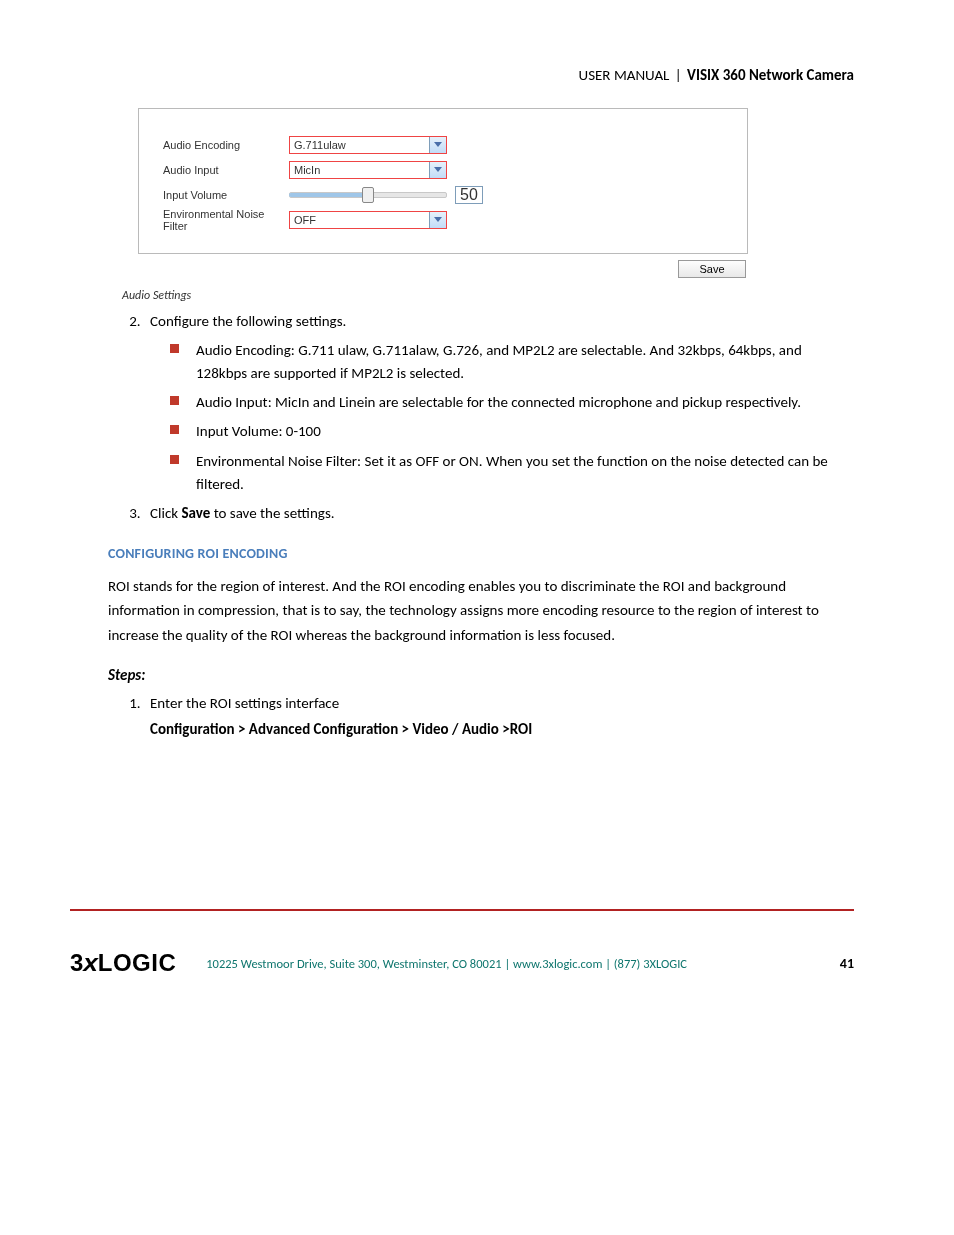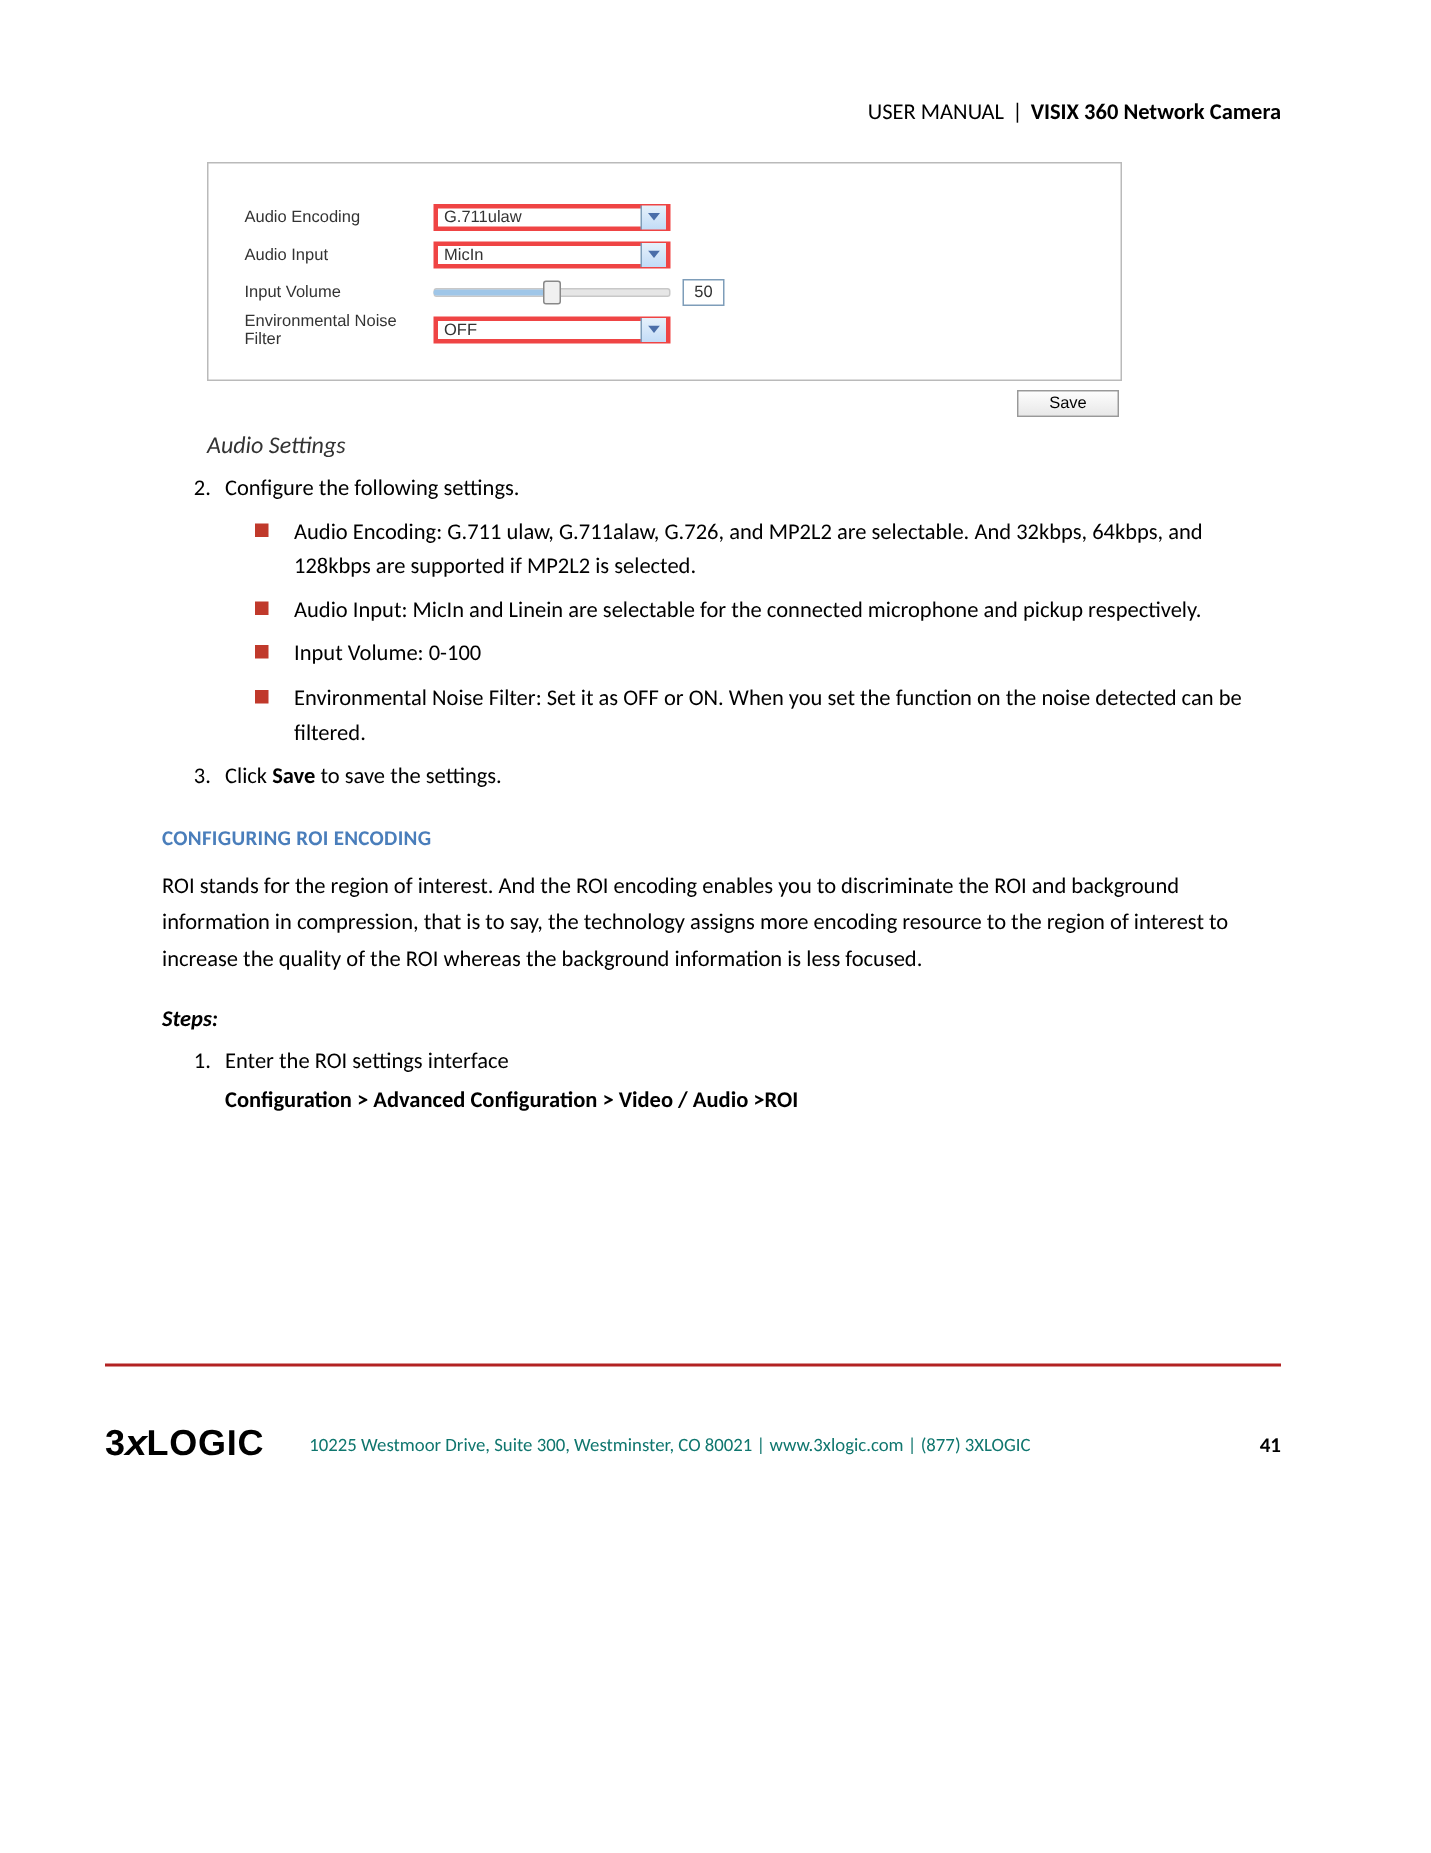"G.711ulaw" .dd { border: 3px solid #ef4444 -> 1px solid #ef4444 }
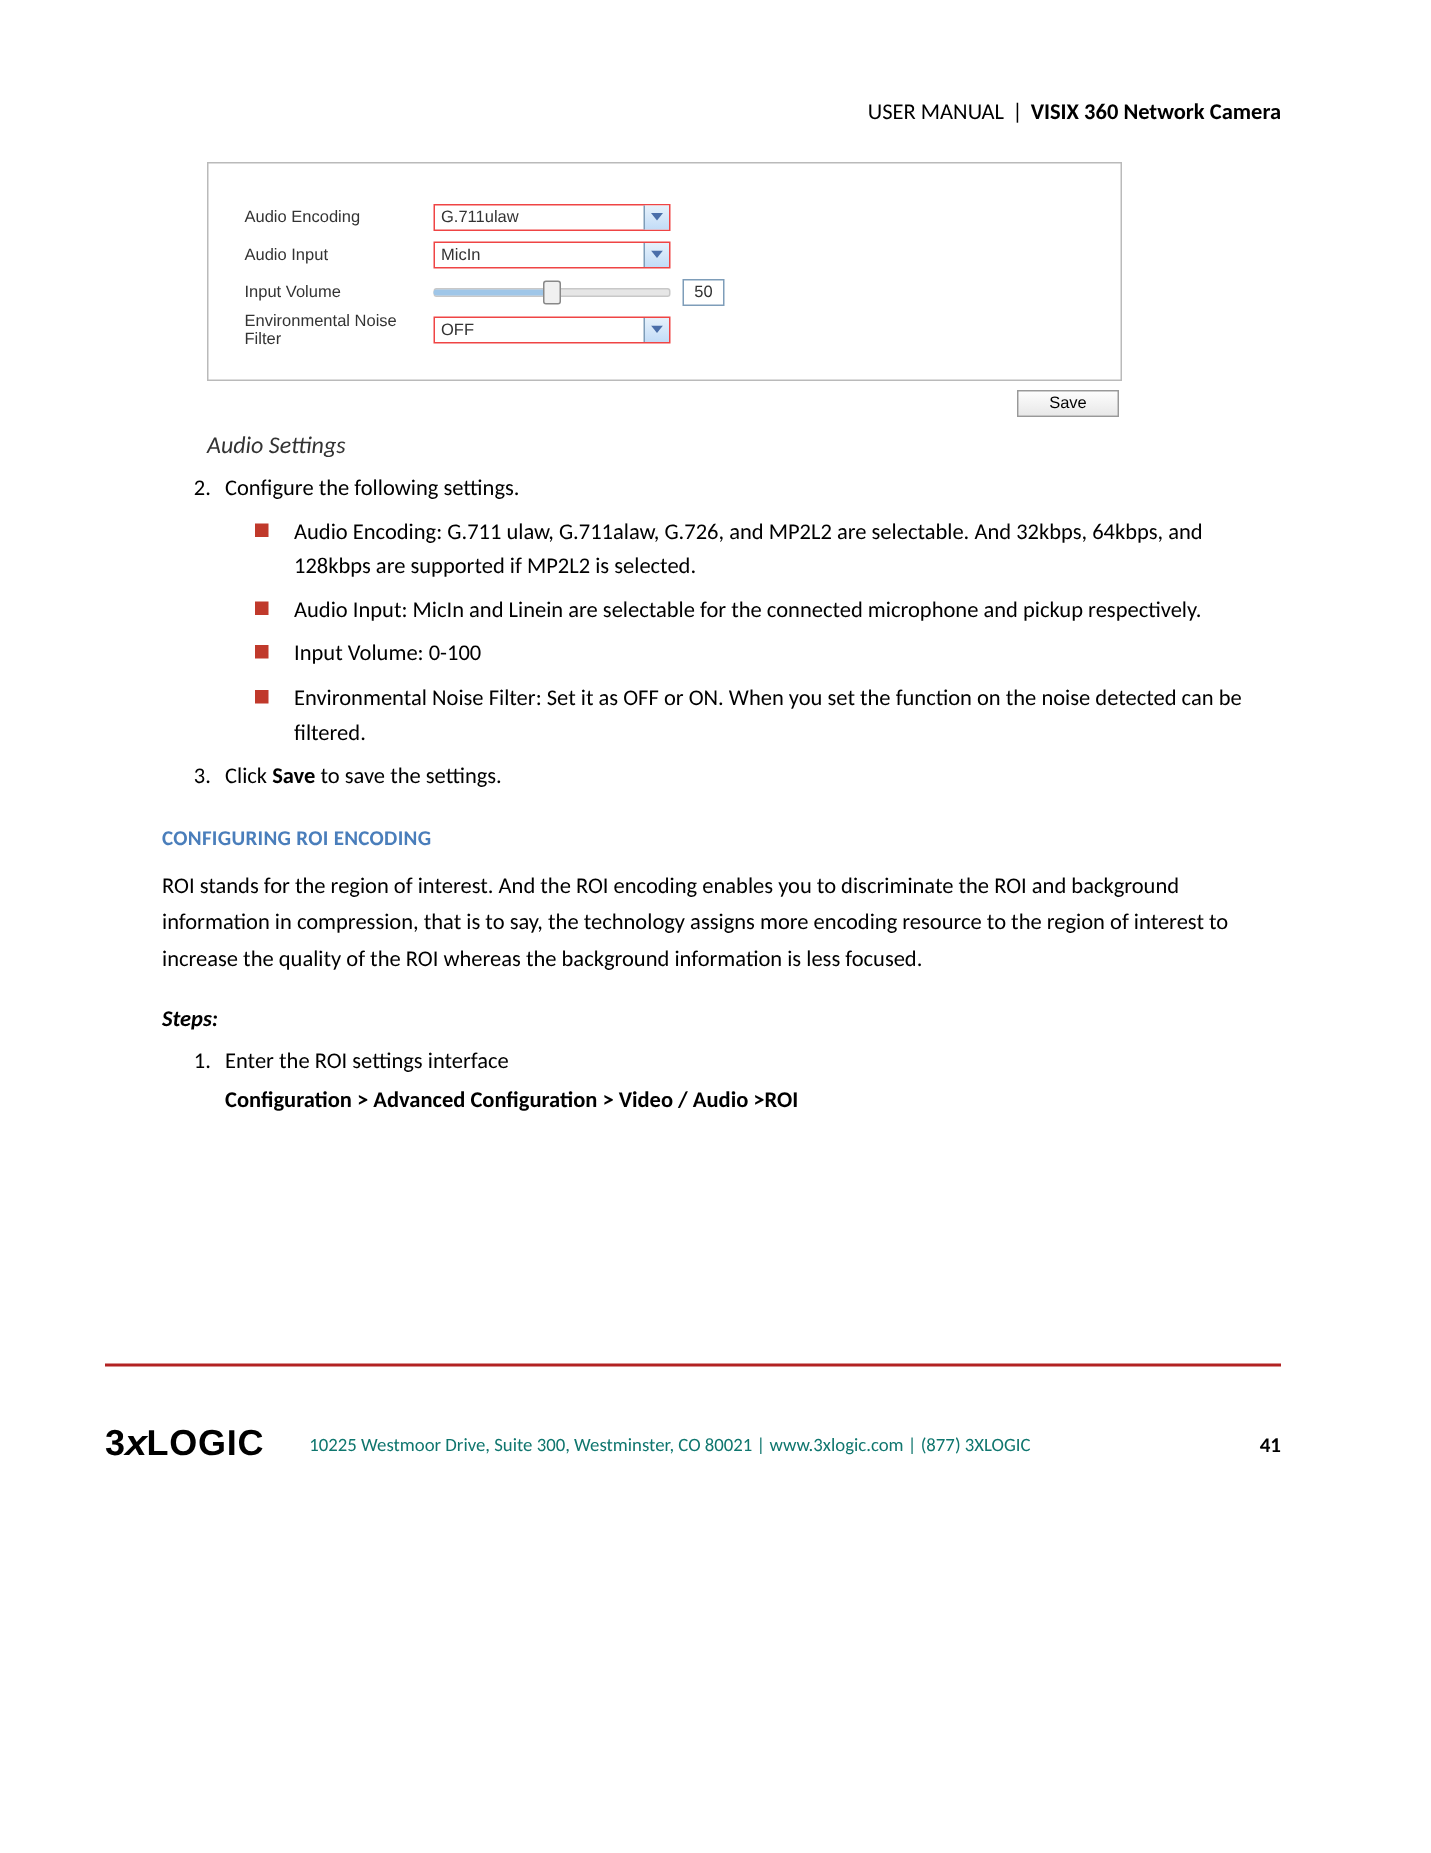"50" .volbox { font-size: 11px -> 16px }
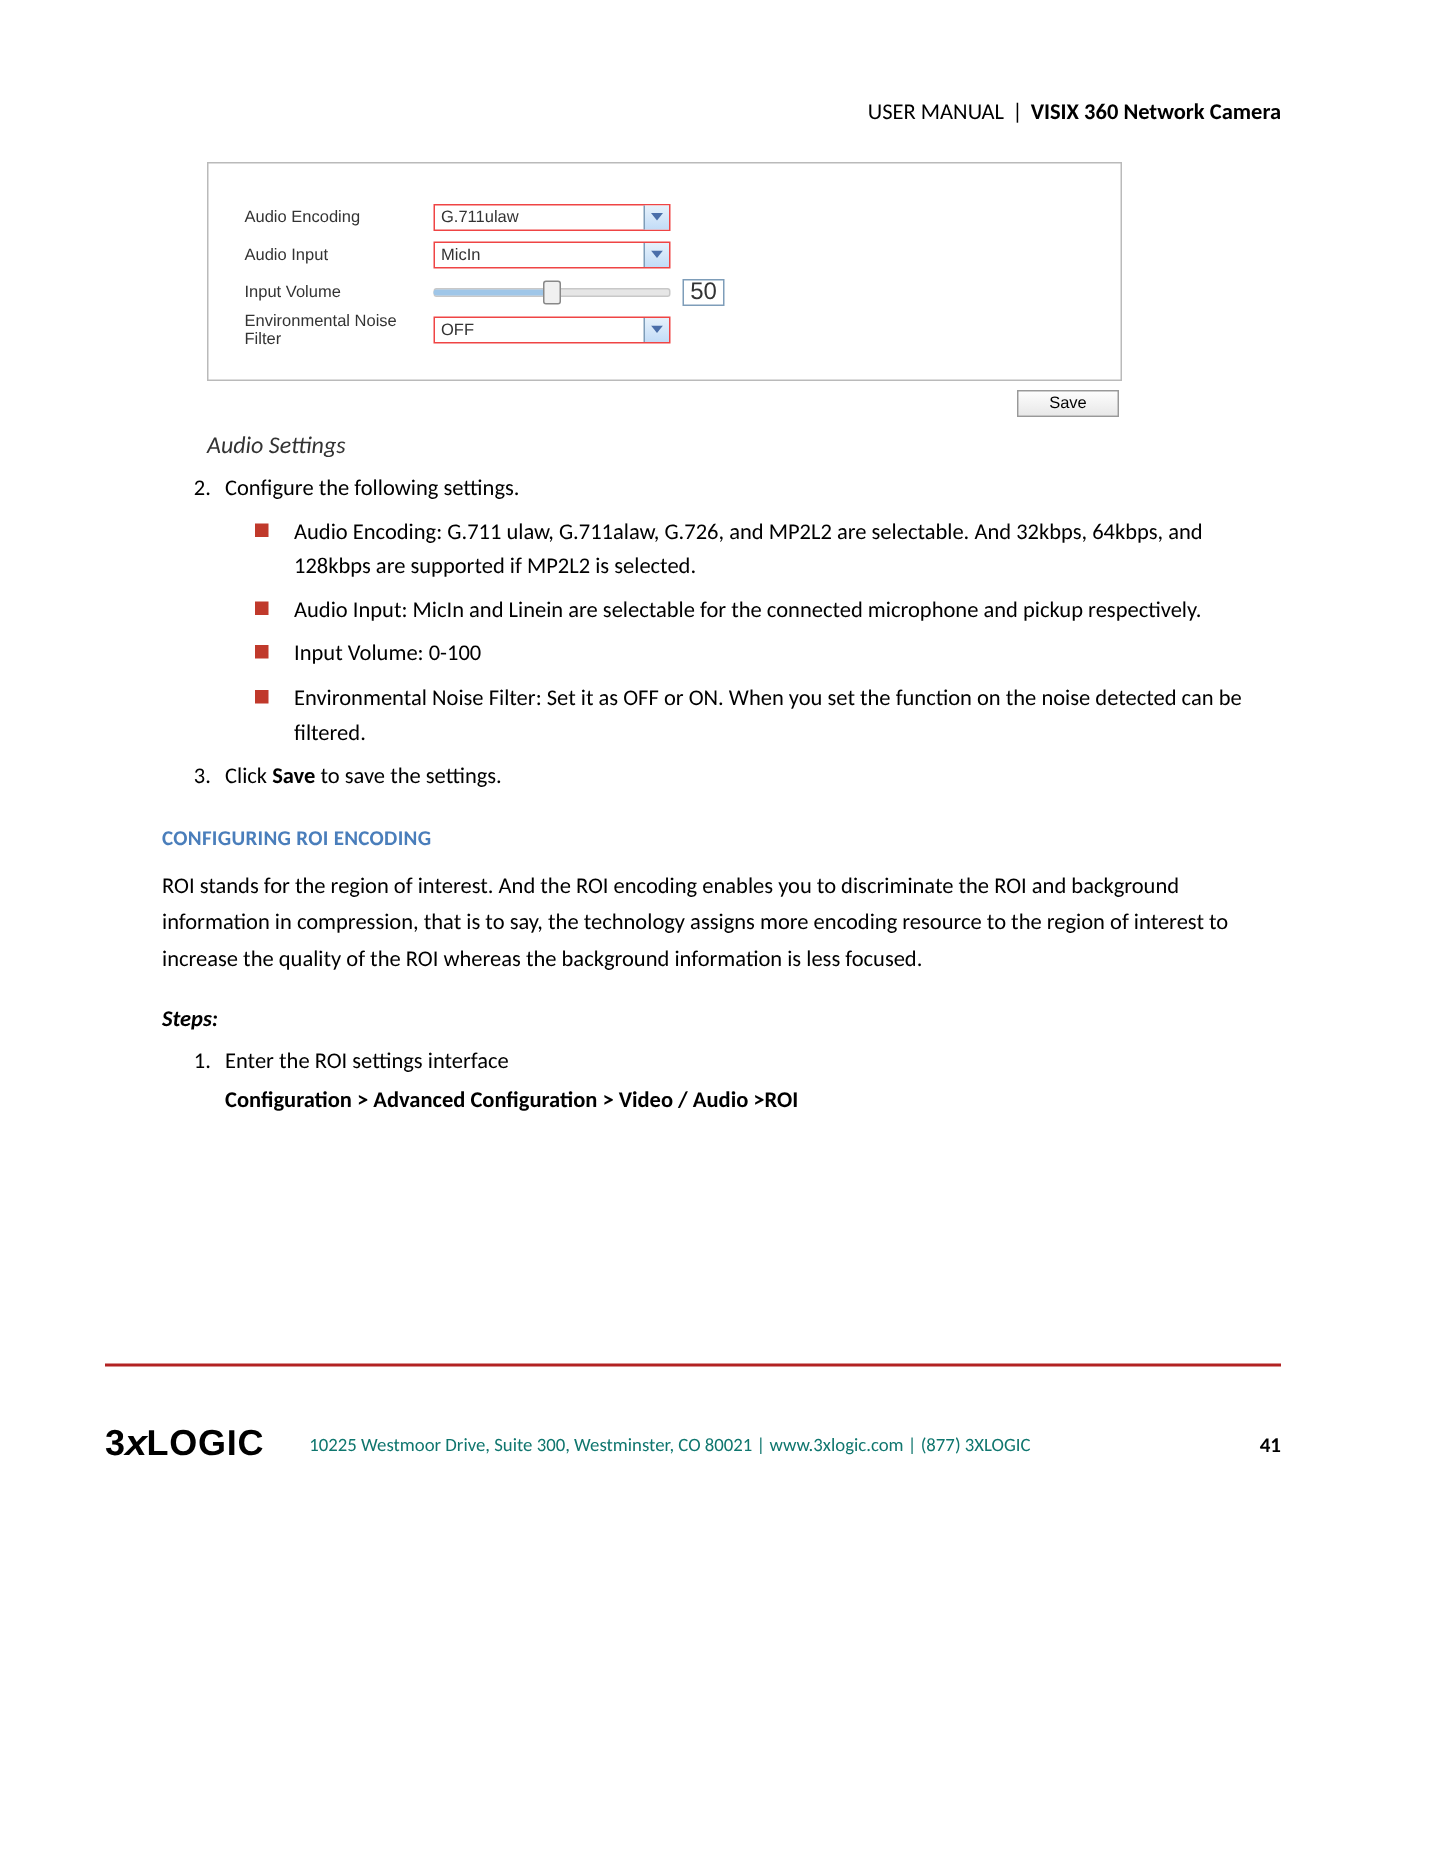"Audio Settings" .caption { font-size: 16px -> 12px; margin-left: 30px -> 14px }
